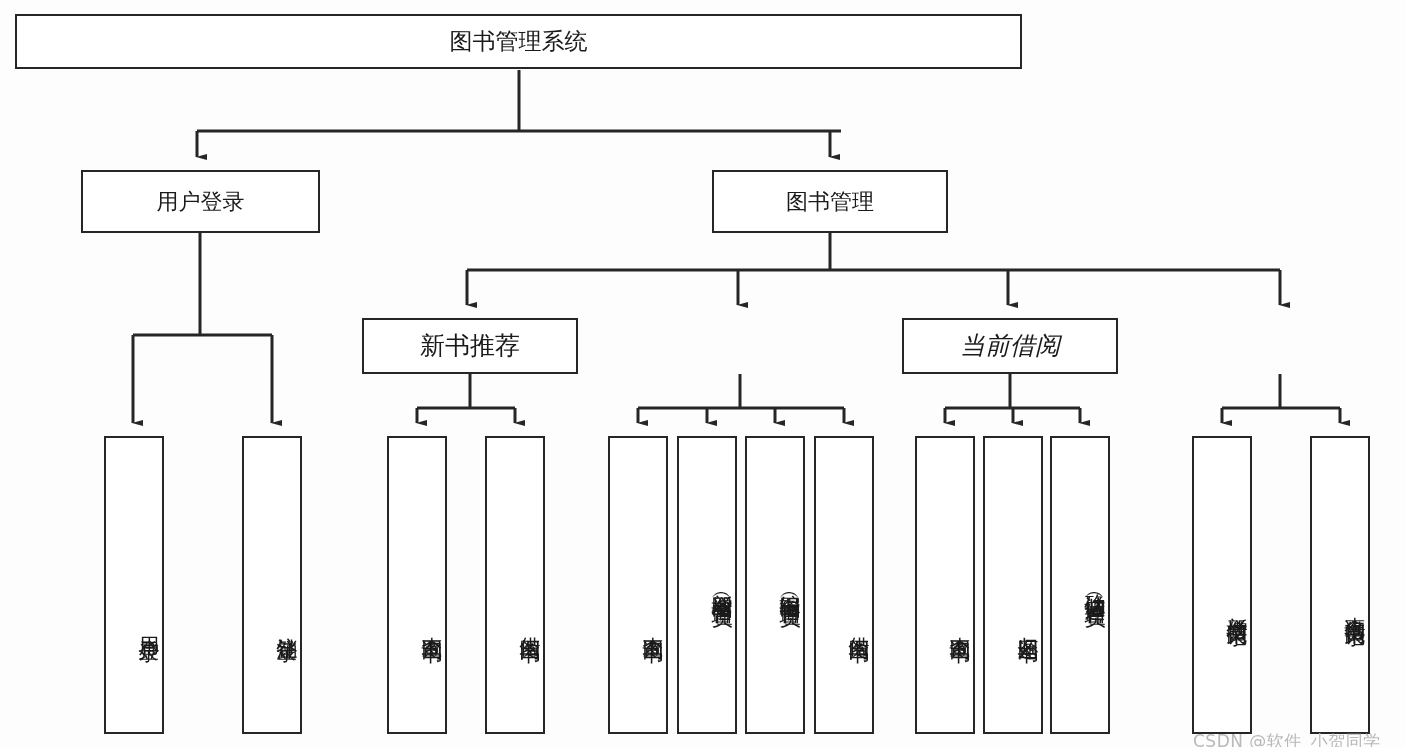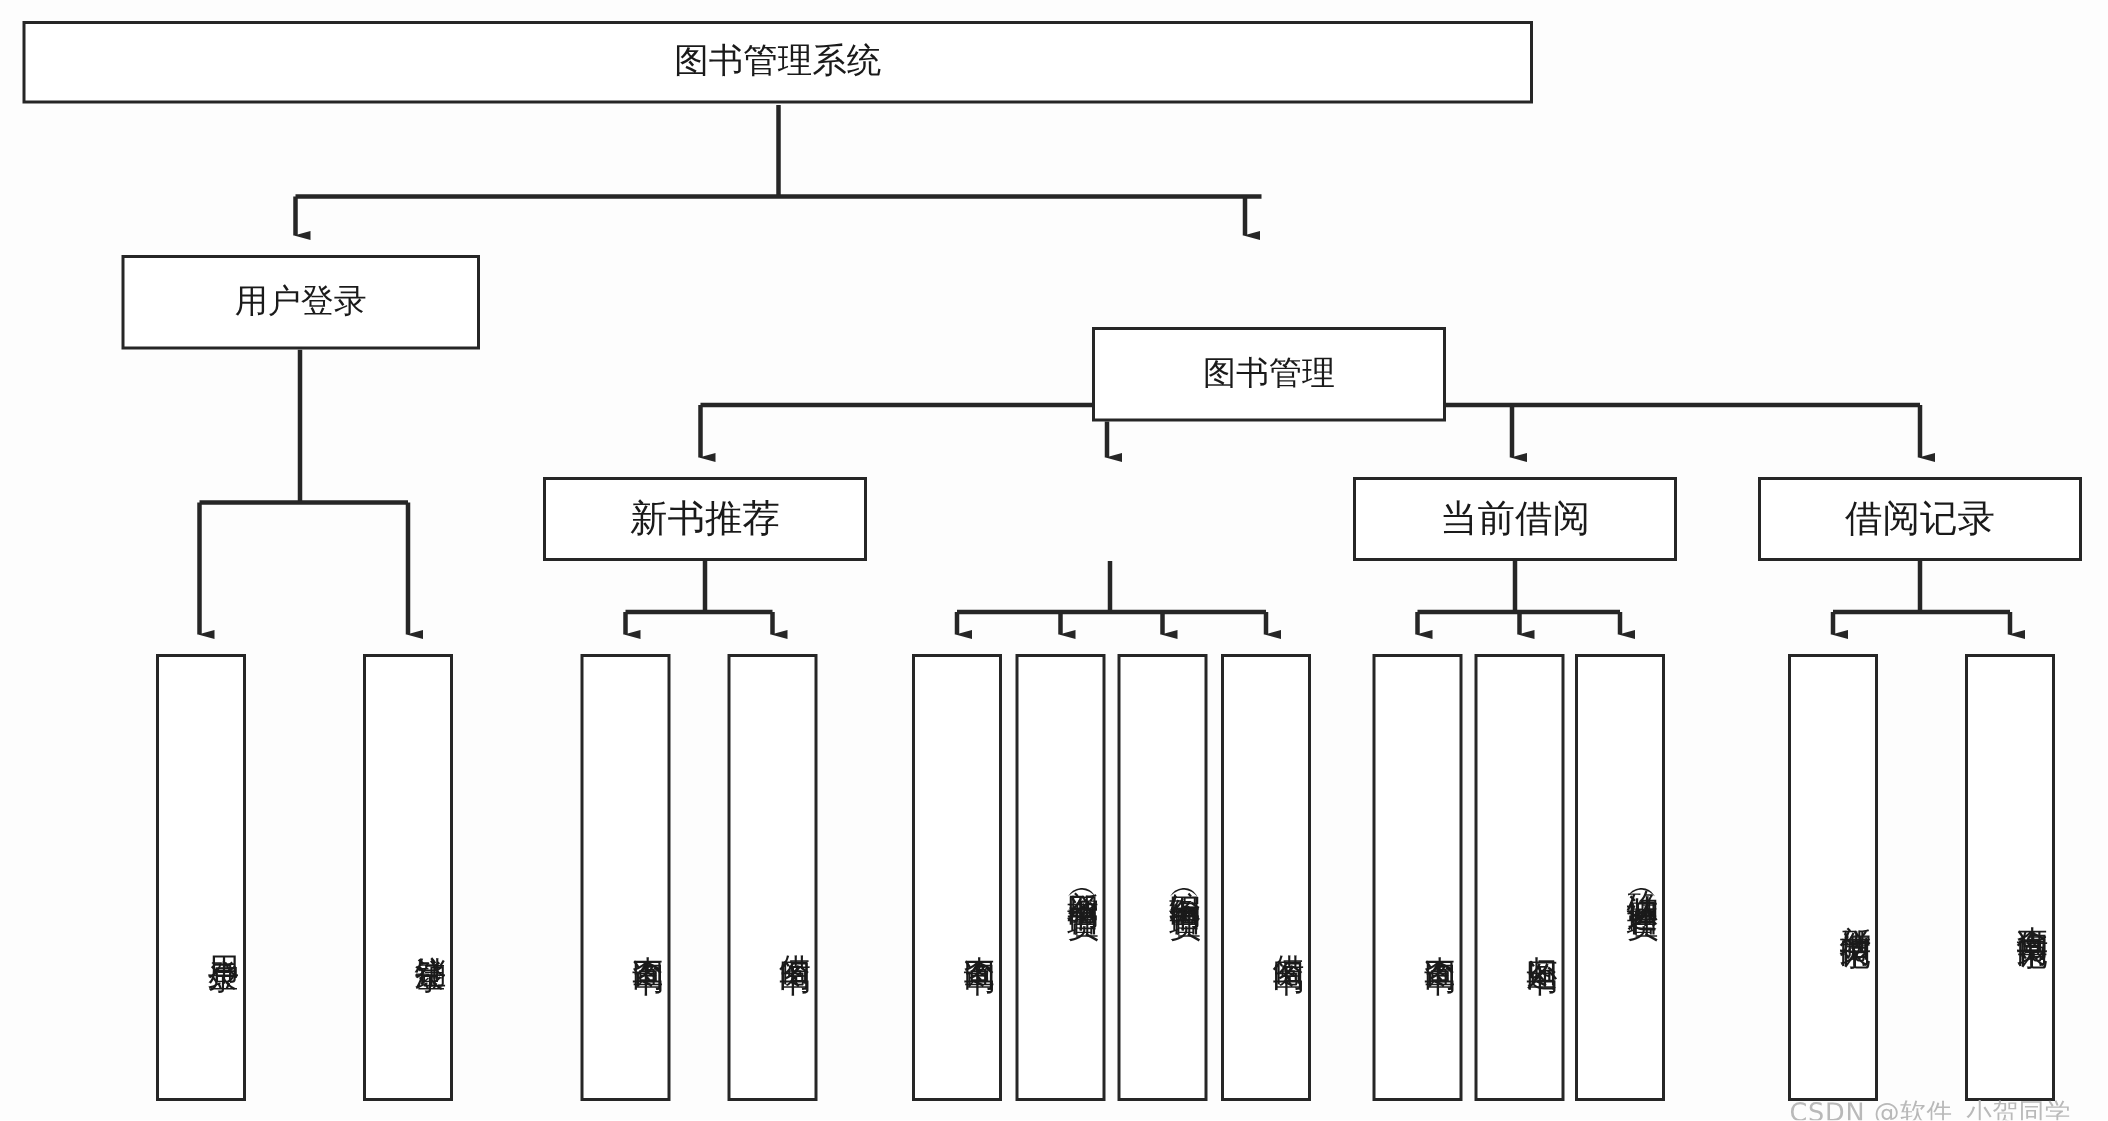"图书管理" div.node { left: 728px -> 712px; margin-top: 48px -> none }
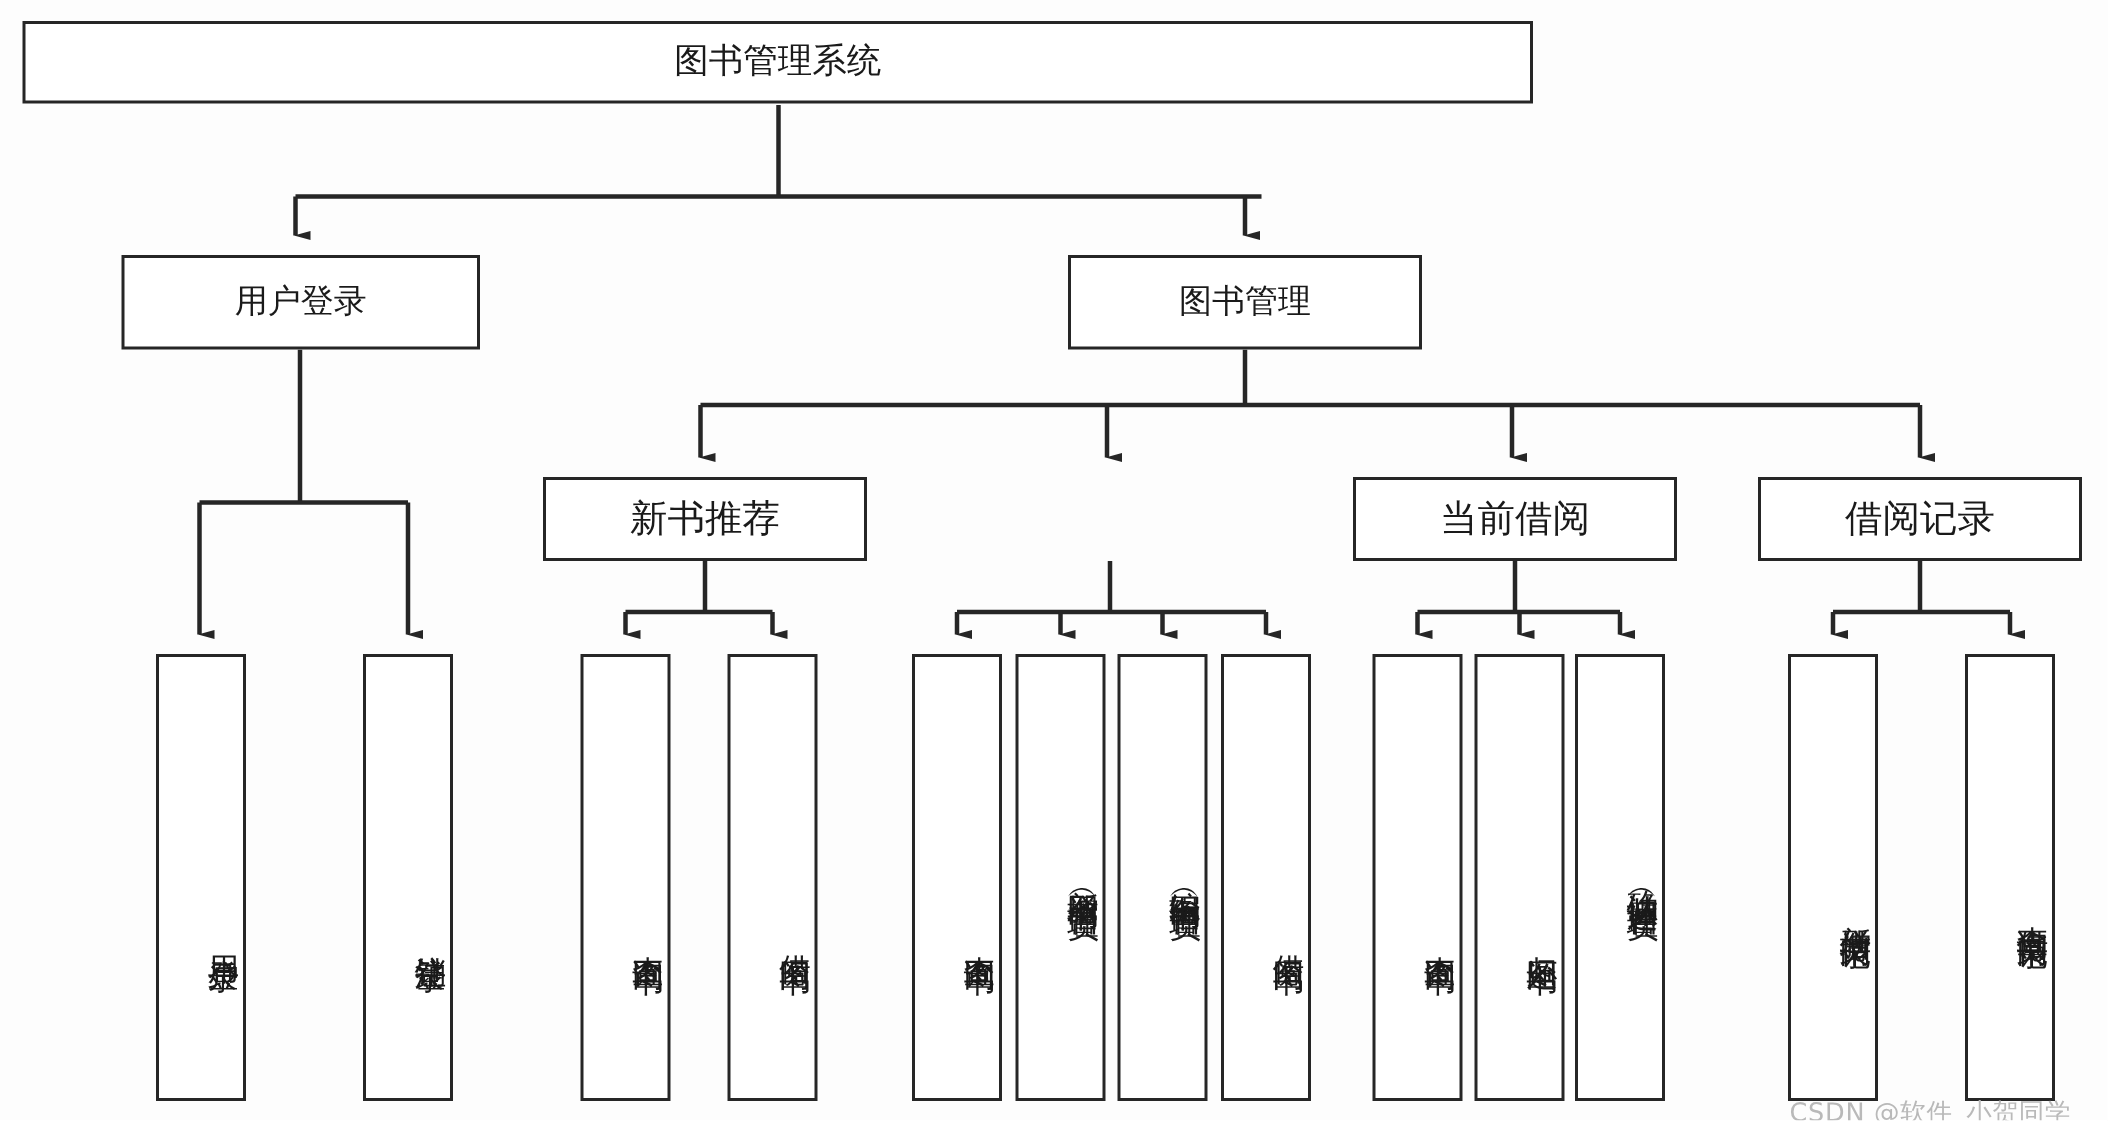"当前借阅" div.node { font-style: none -> italic }
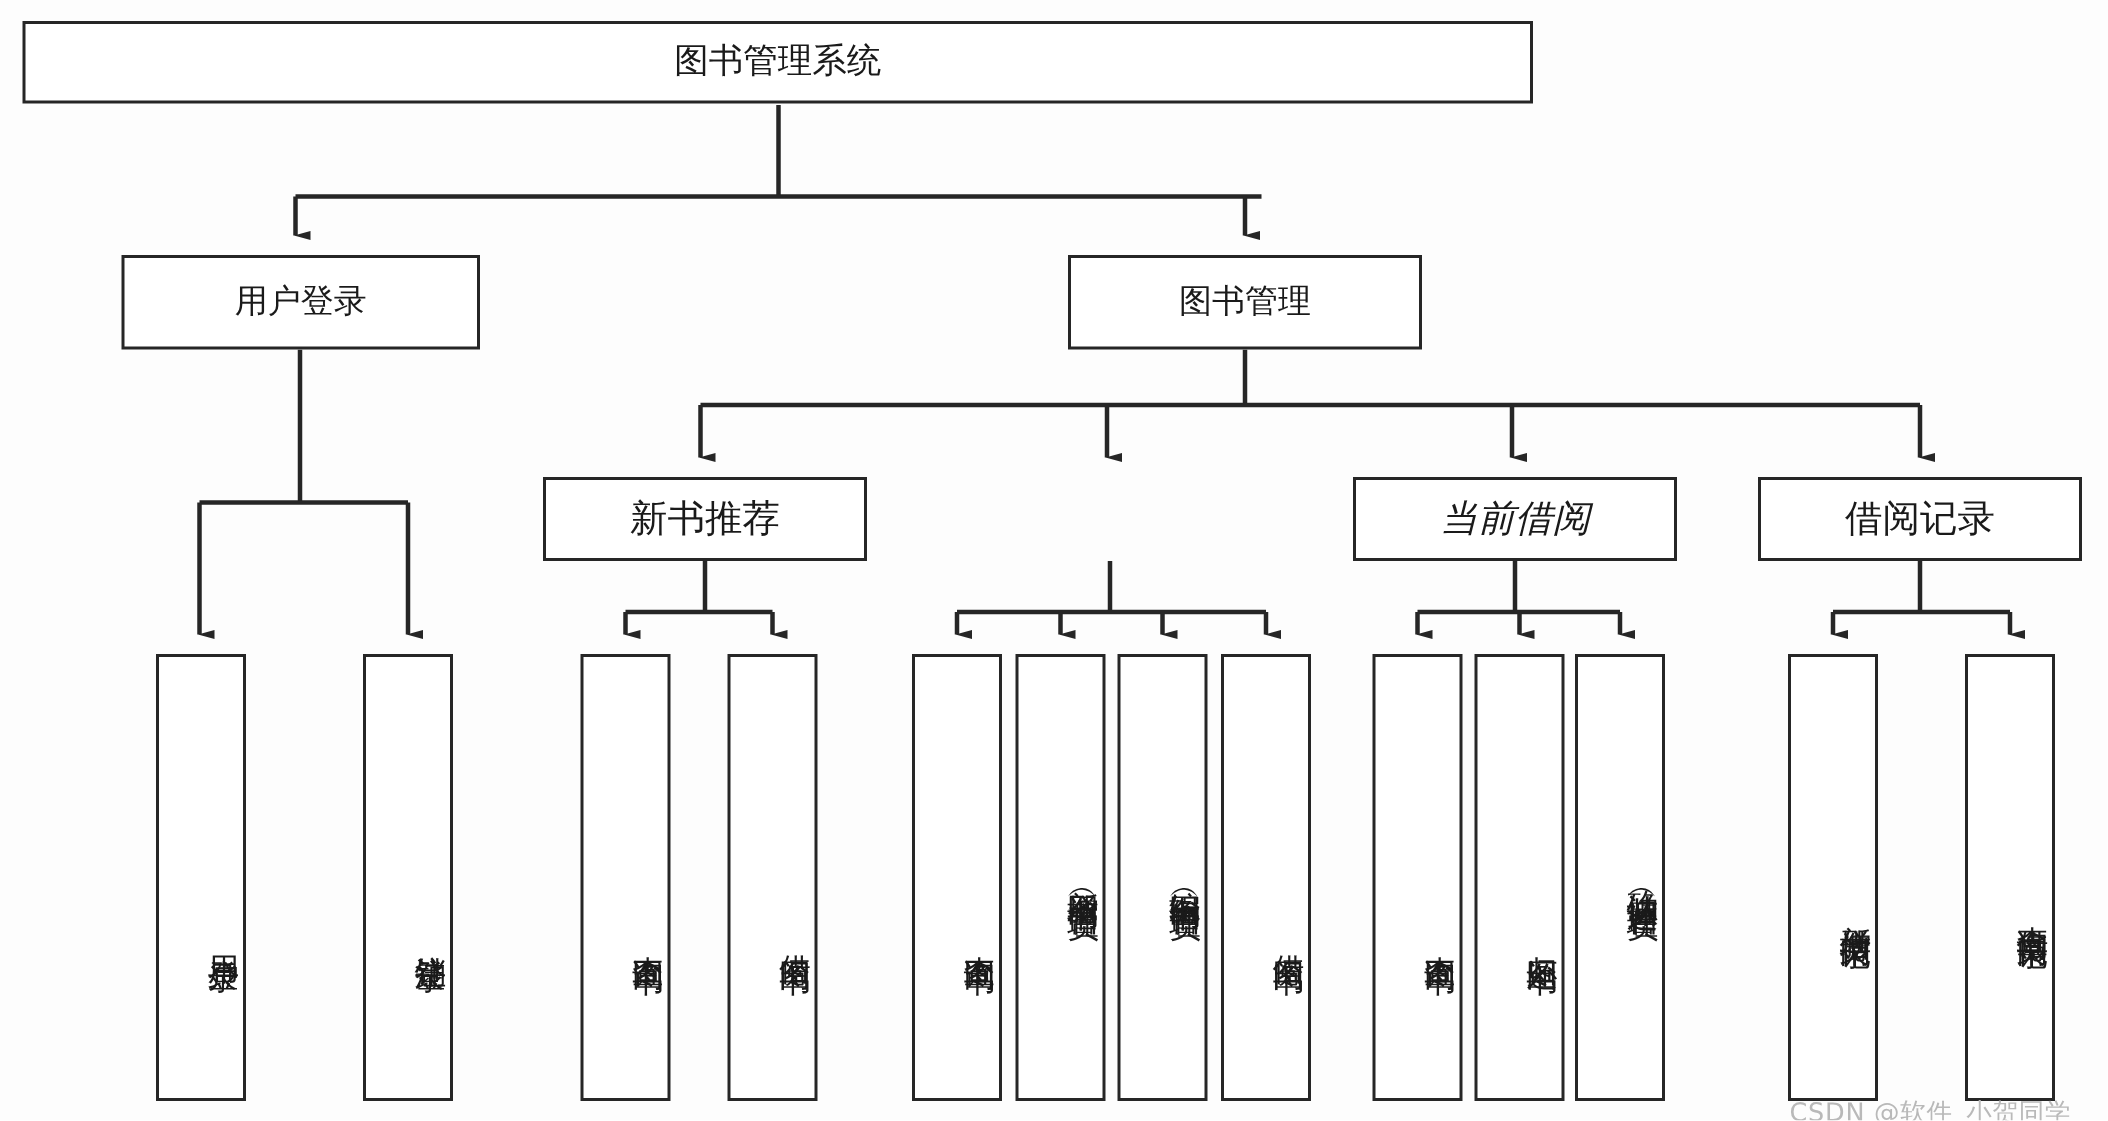"借阅记录" div.node { html: <div>借阅记录</div> -> none }
